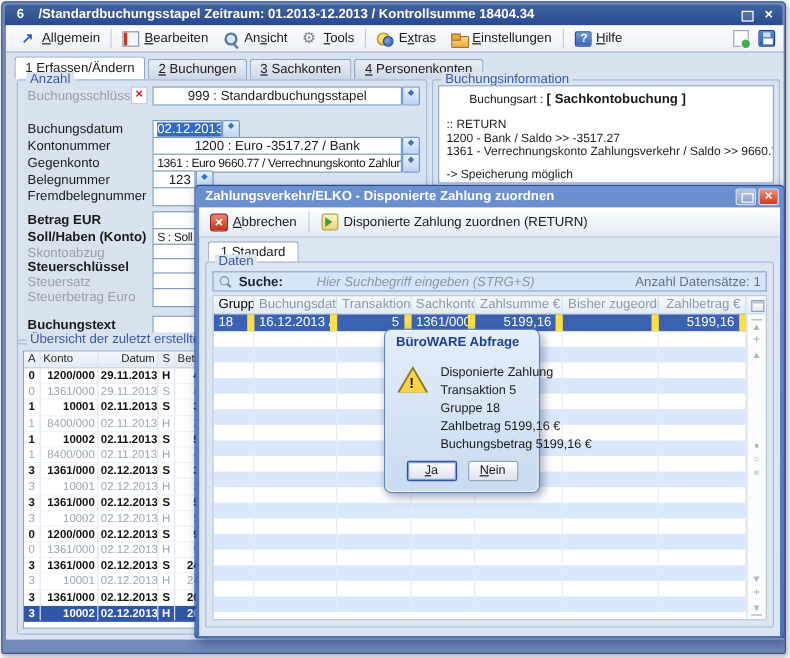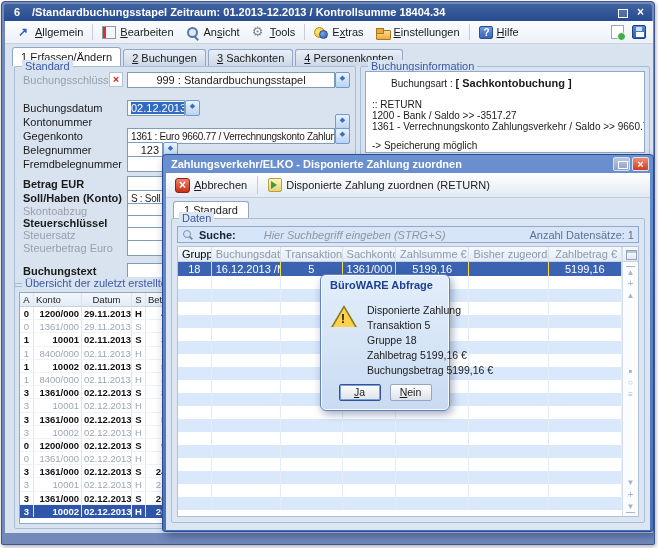"Standard" span.glabel { text: Standard -> Anzahl }
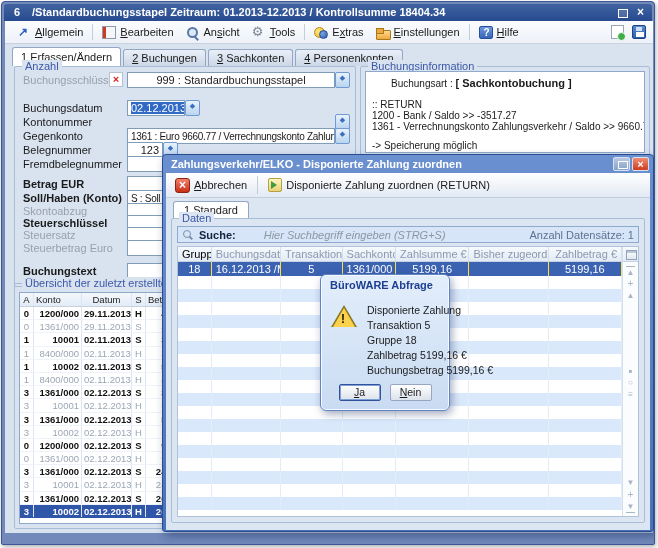"1200 : Euro -3517.27 /" span.field { html: none -> <span><span>1200 : Euro -3517.27 / Bank</span></span> }
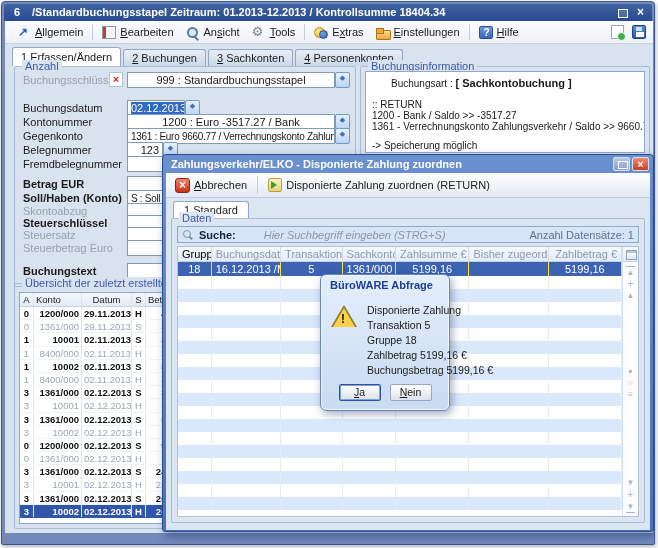"18" .drow.sel .dc { border-right: 1px solid #fde047 -> 6px solid #fde047; text-align: center -> none }
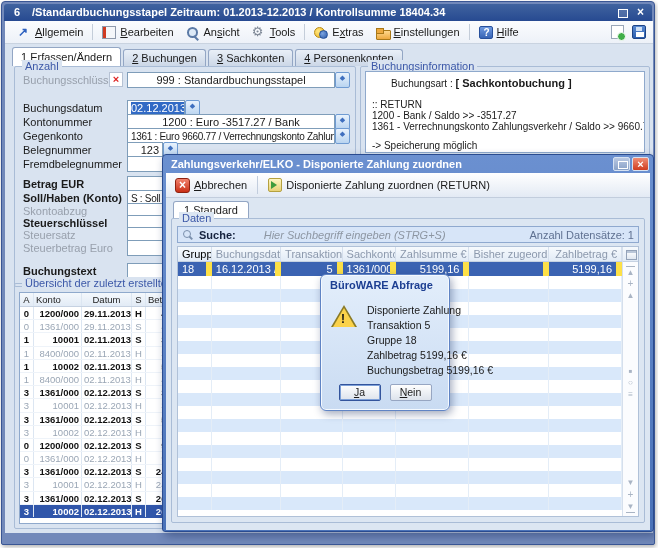"Datum" span.ovc { text-align: center -> right }
